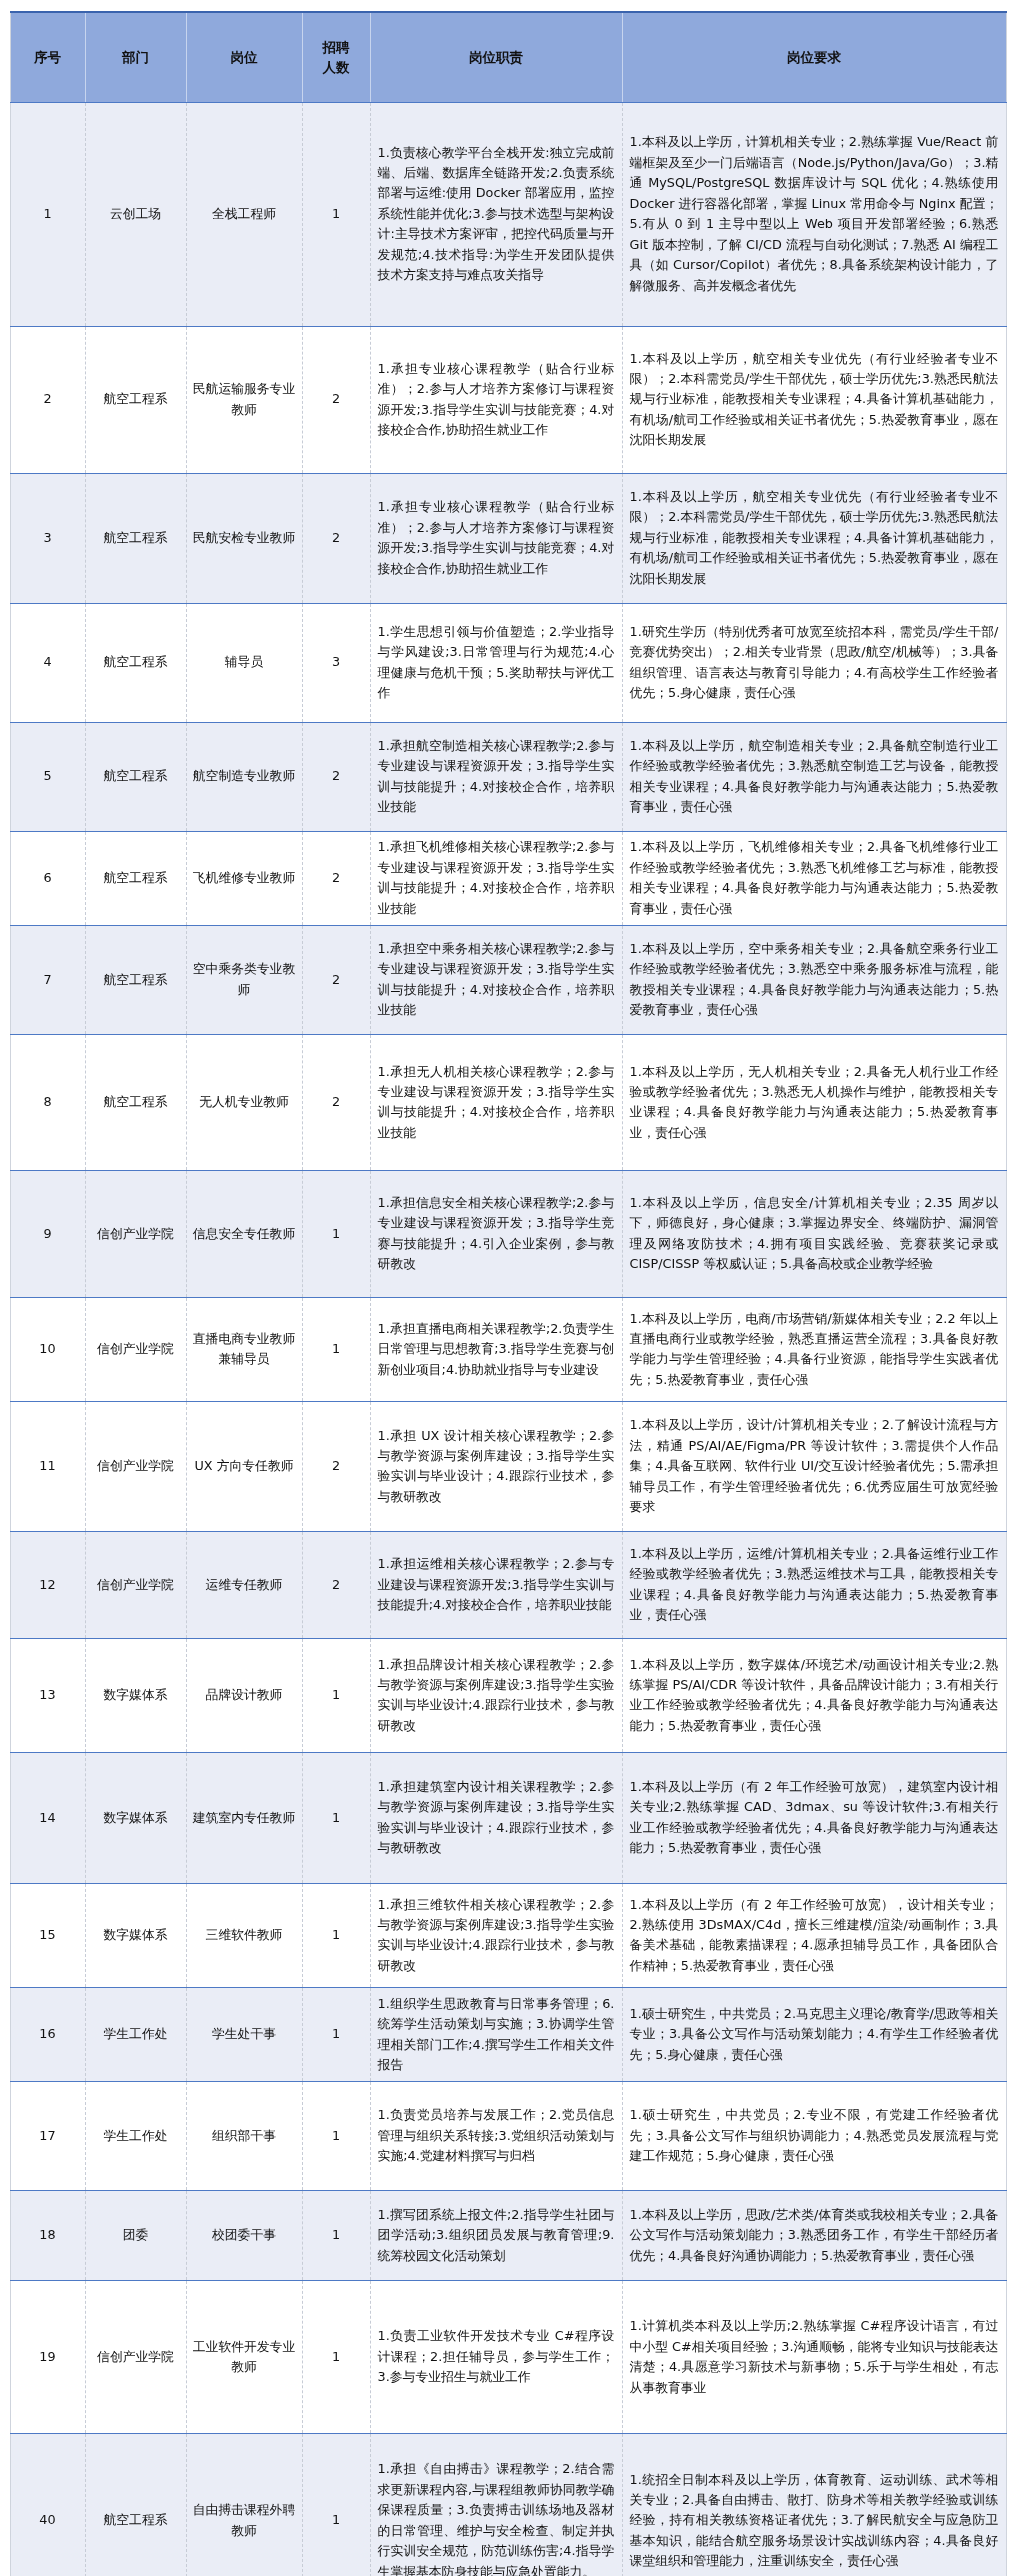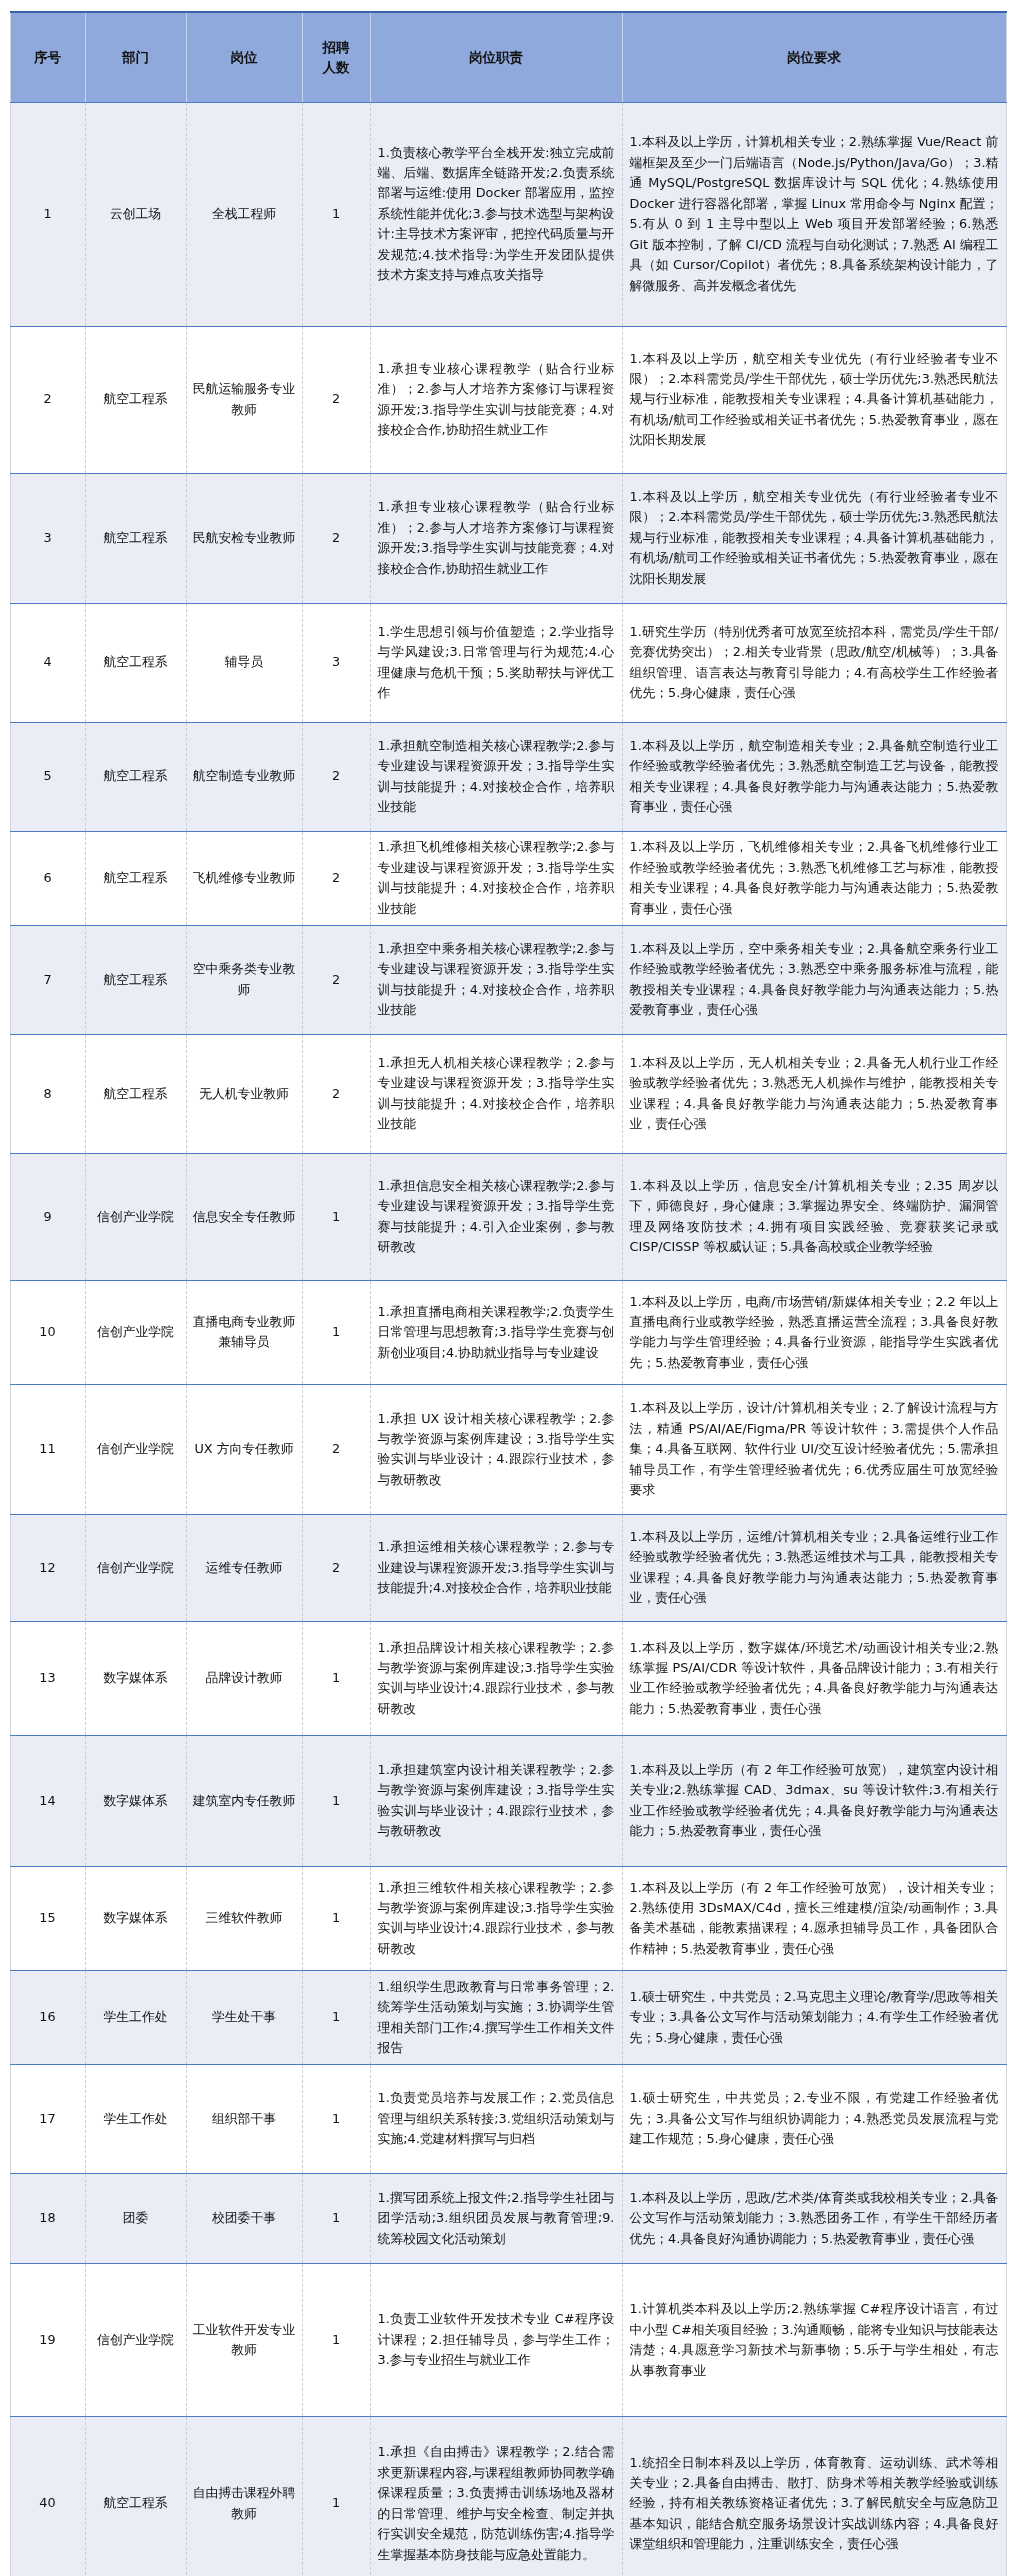"1.承担无人机相关核心课程教学；2.参与专业建设与课程资源开发；3.指导学生实训" tbody tr:nth-child(8) td { height: 119px -> 136px }
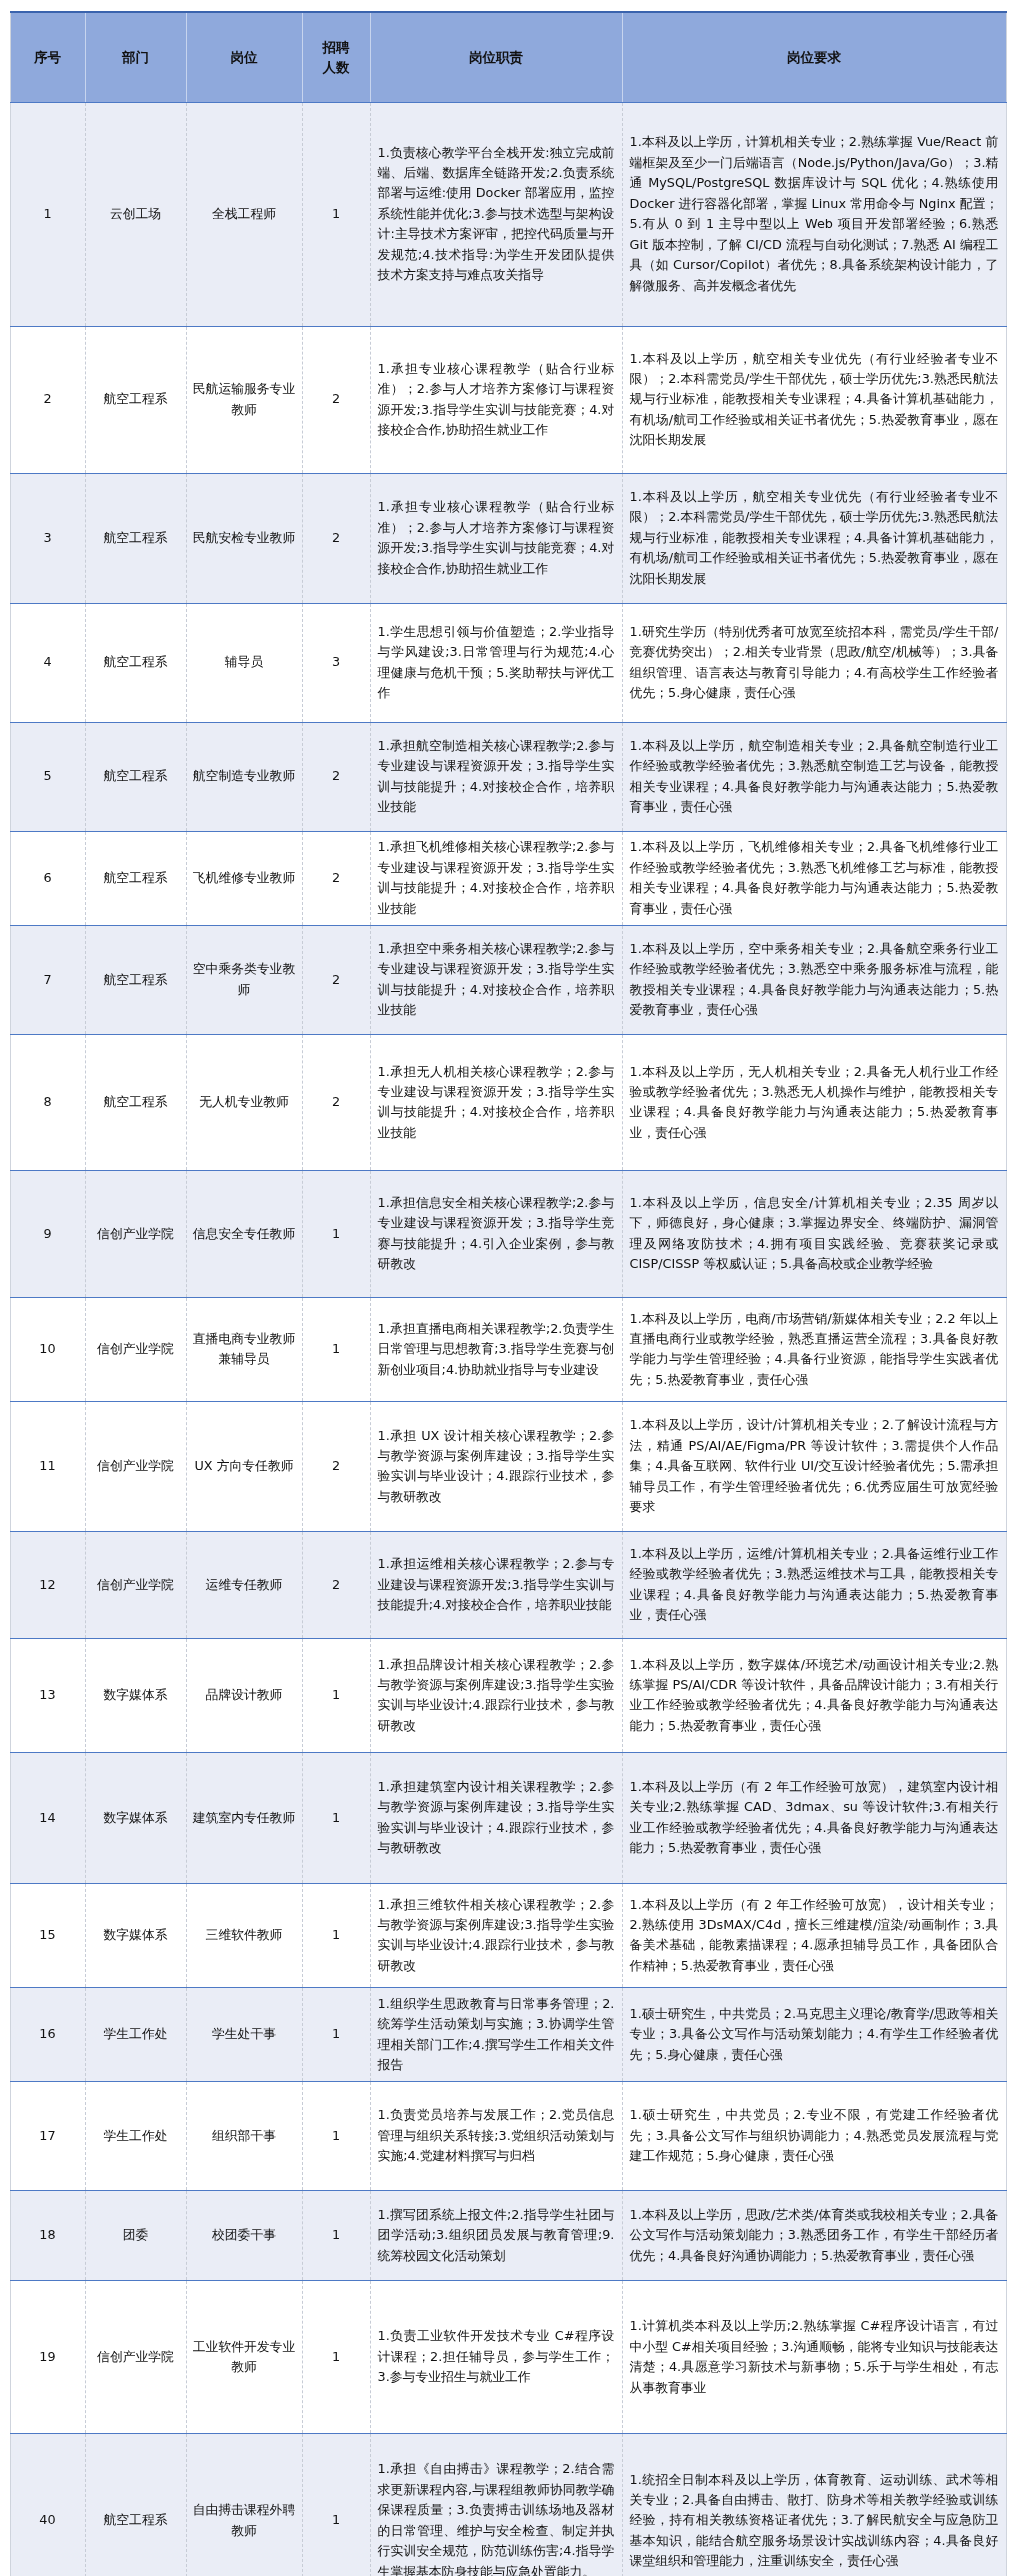"1.组织学生思政教育与日常事务管理；2.统筹学生活动策划与实施；3.协调学生管理" td.c-duty { text: 2 -> 6 }
